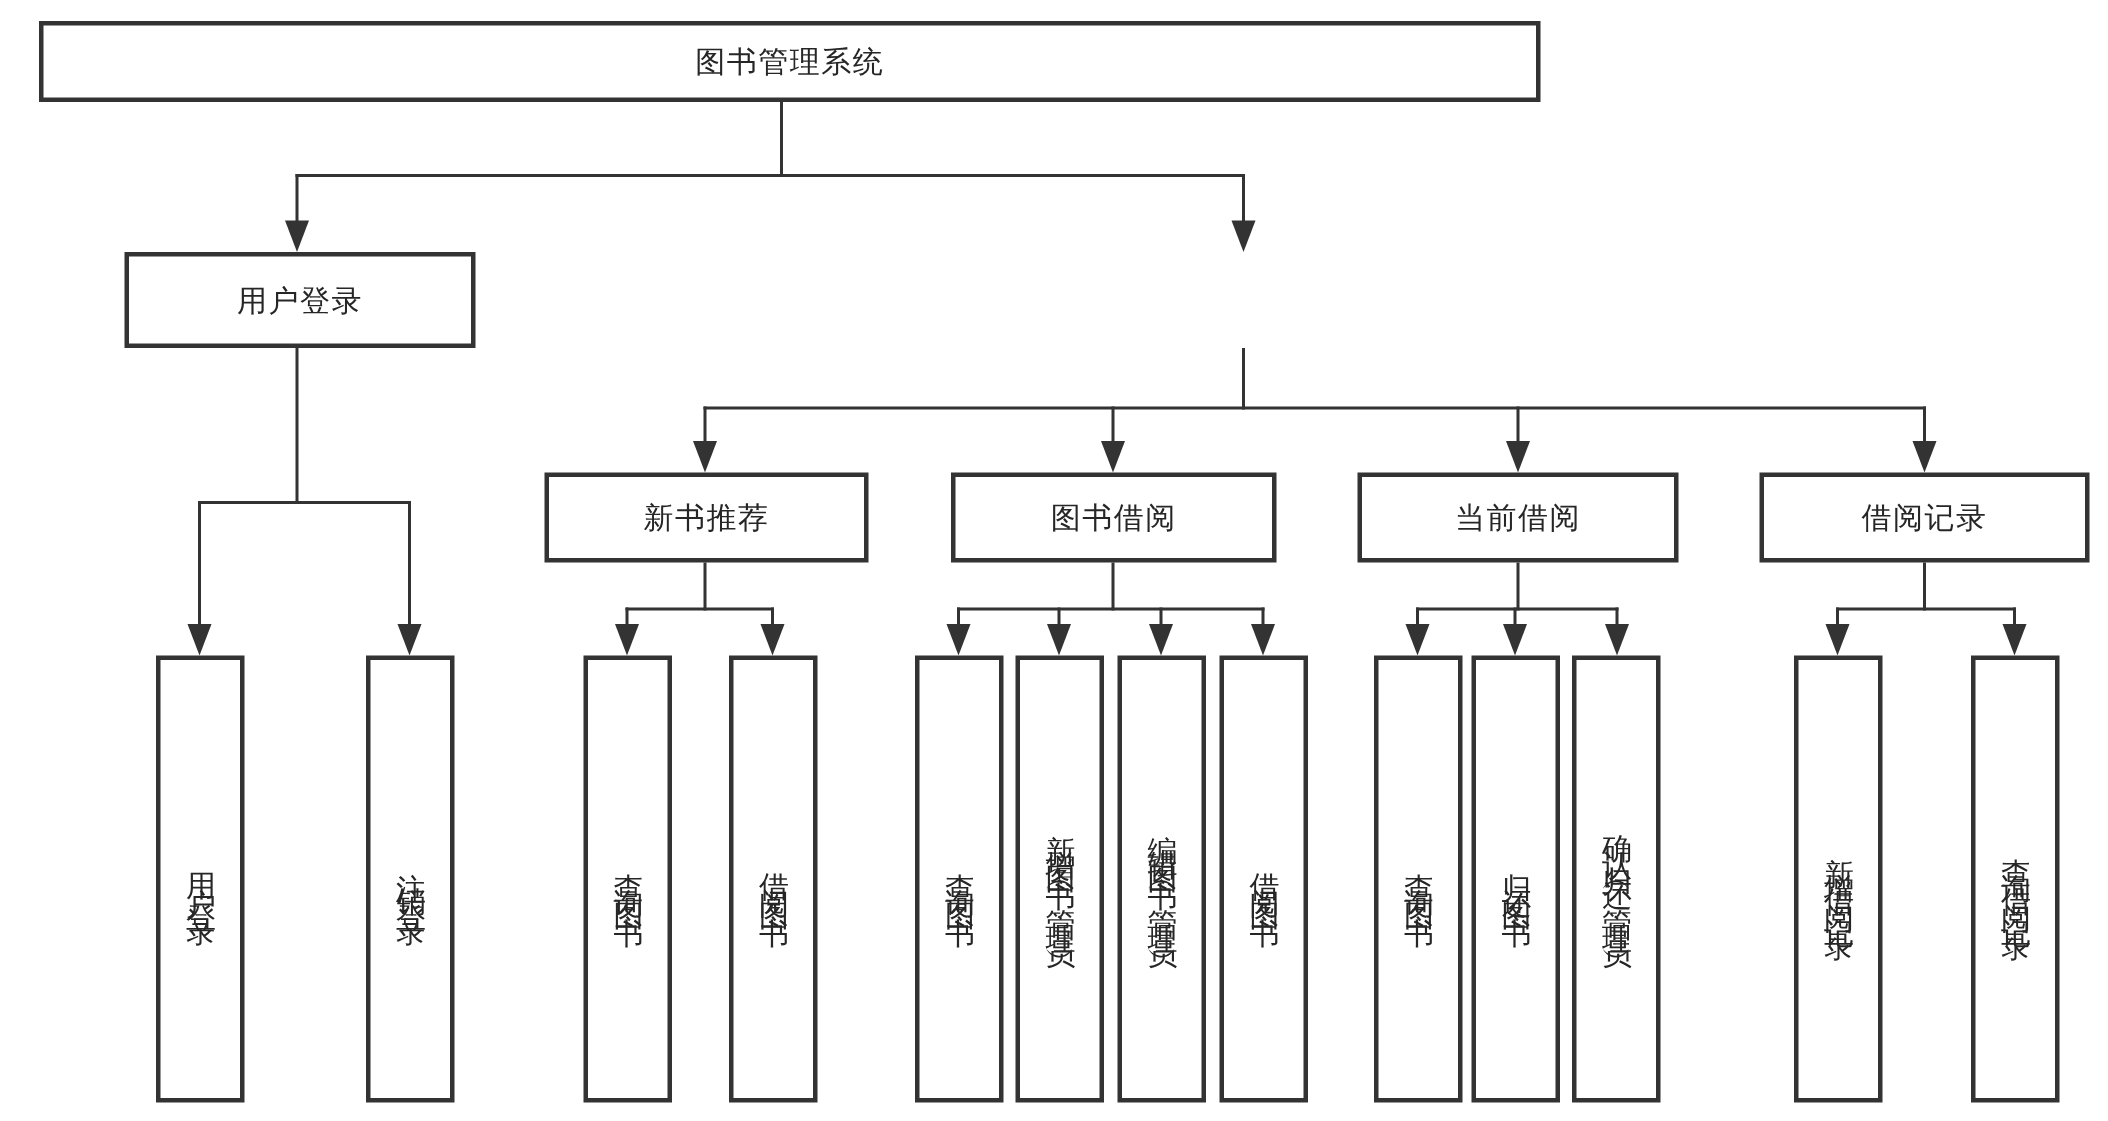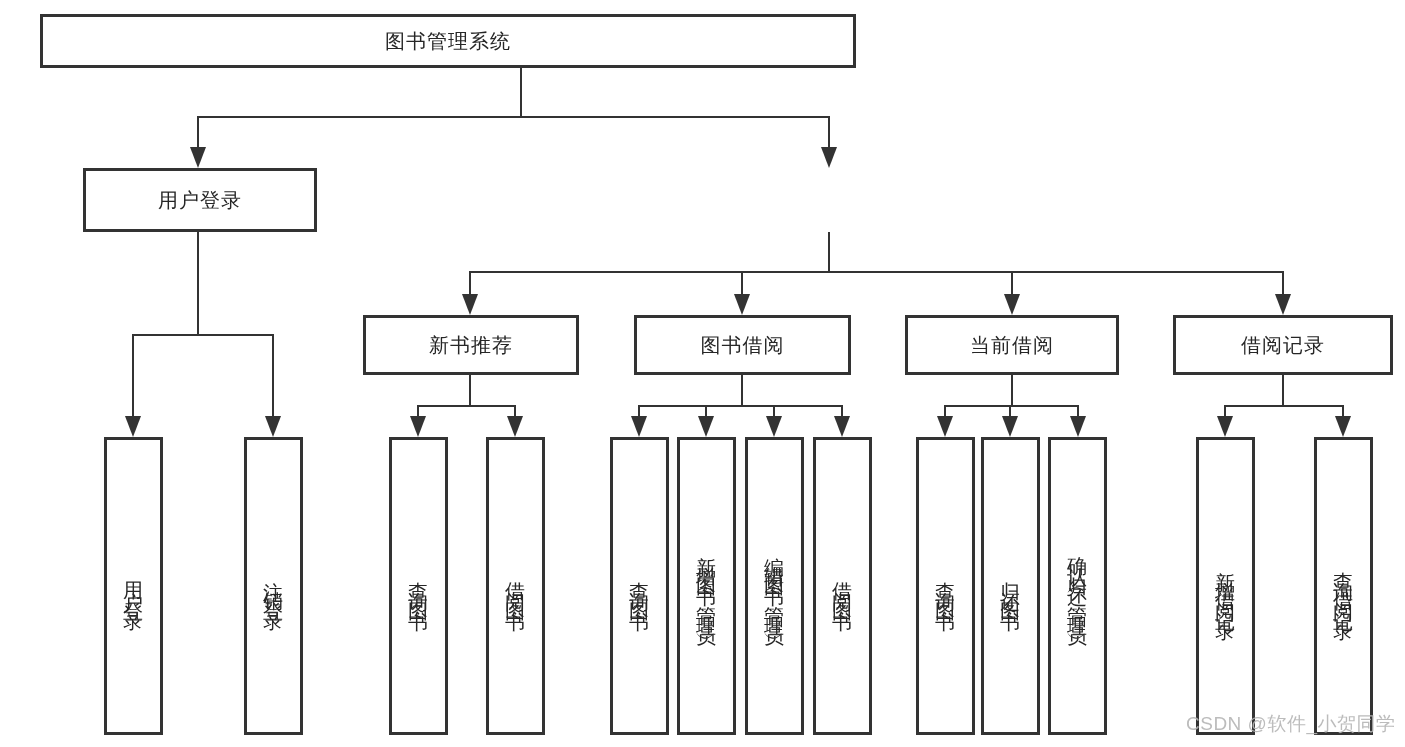"图书管理系统" div.box { left: 40px -> 26px; width: 816px -> 1001px }
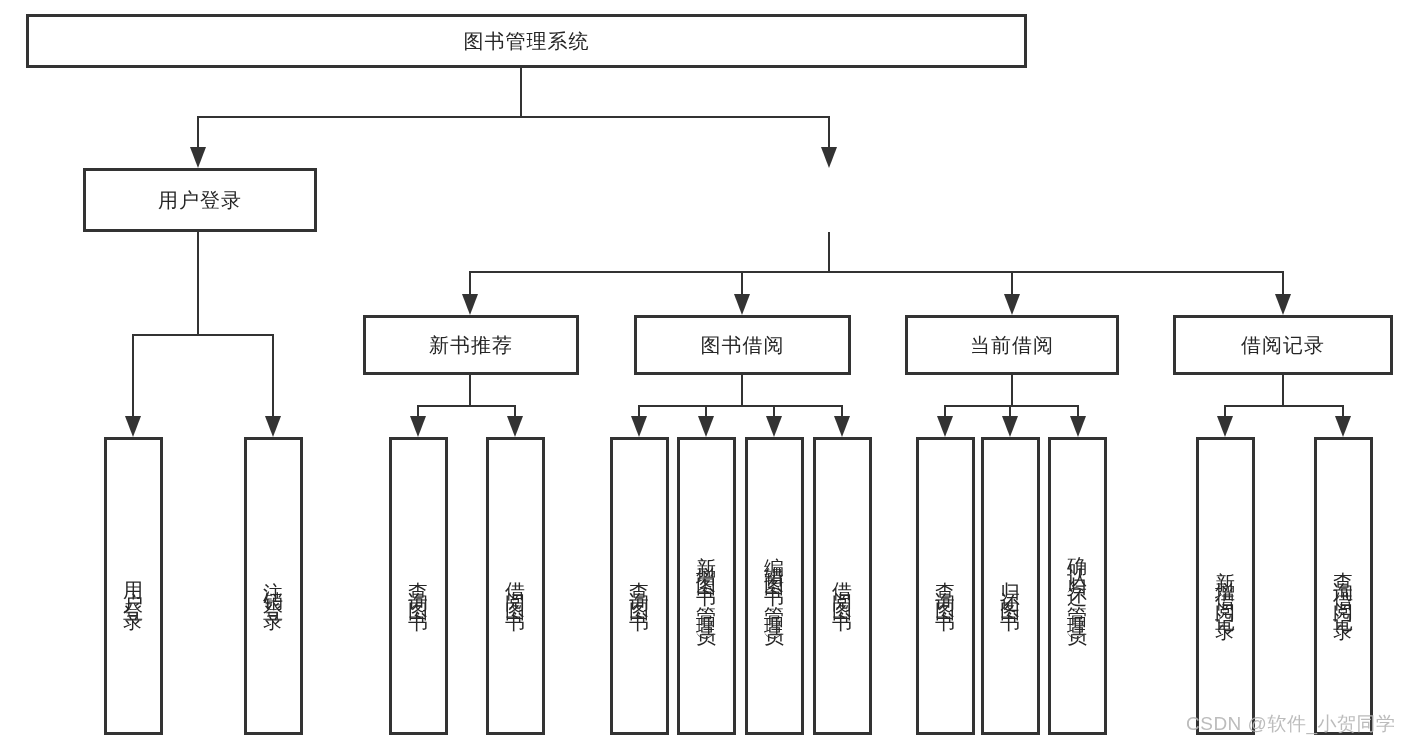"CSDN @软件_小贺同学" div.watermark { html: <div>CSDN @软件_小贺同学</div> -> none }
